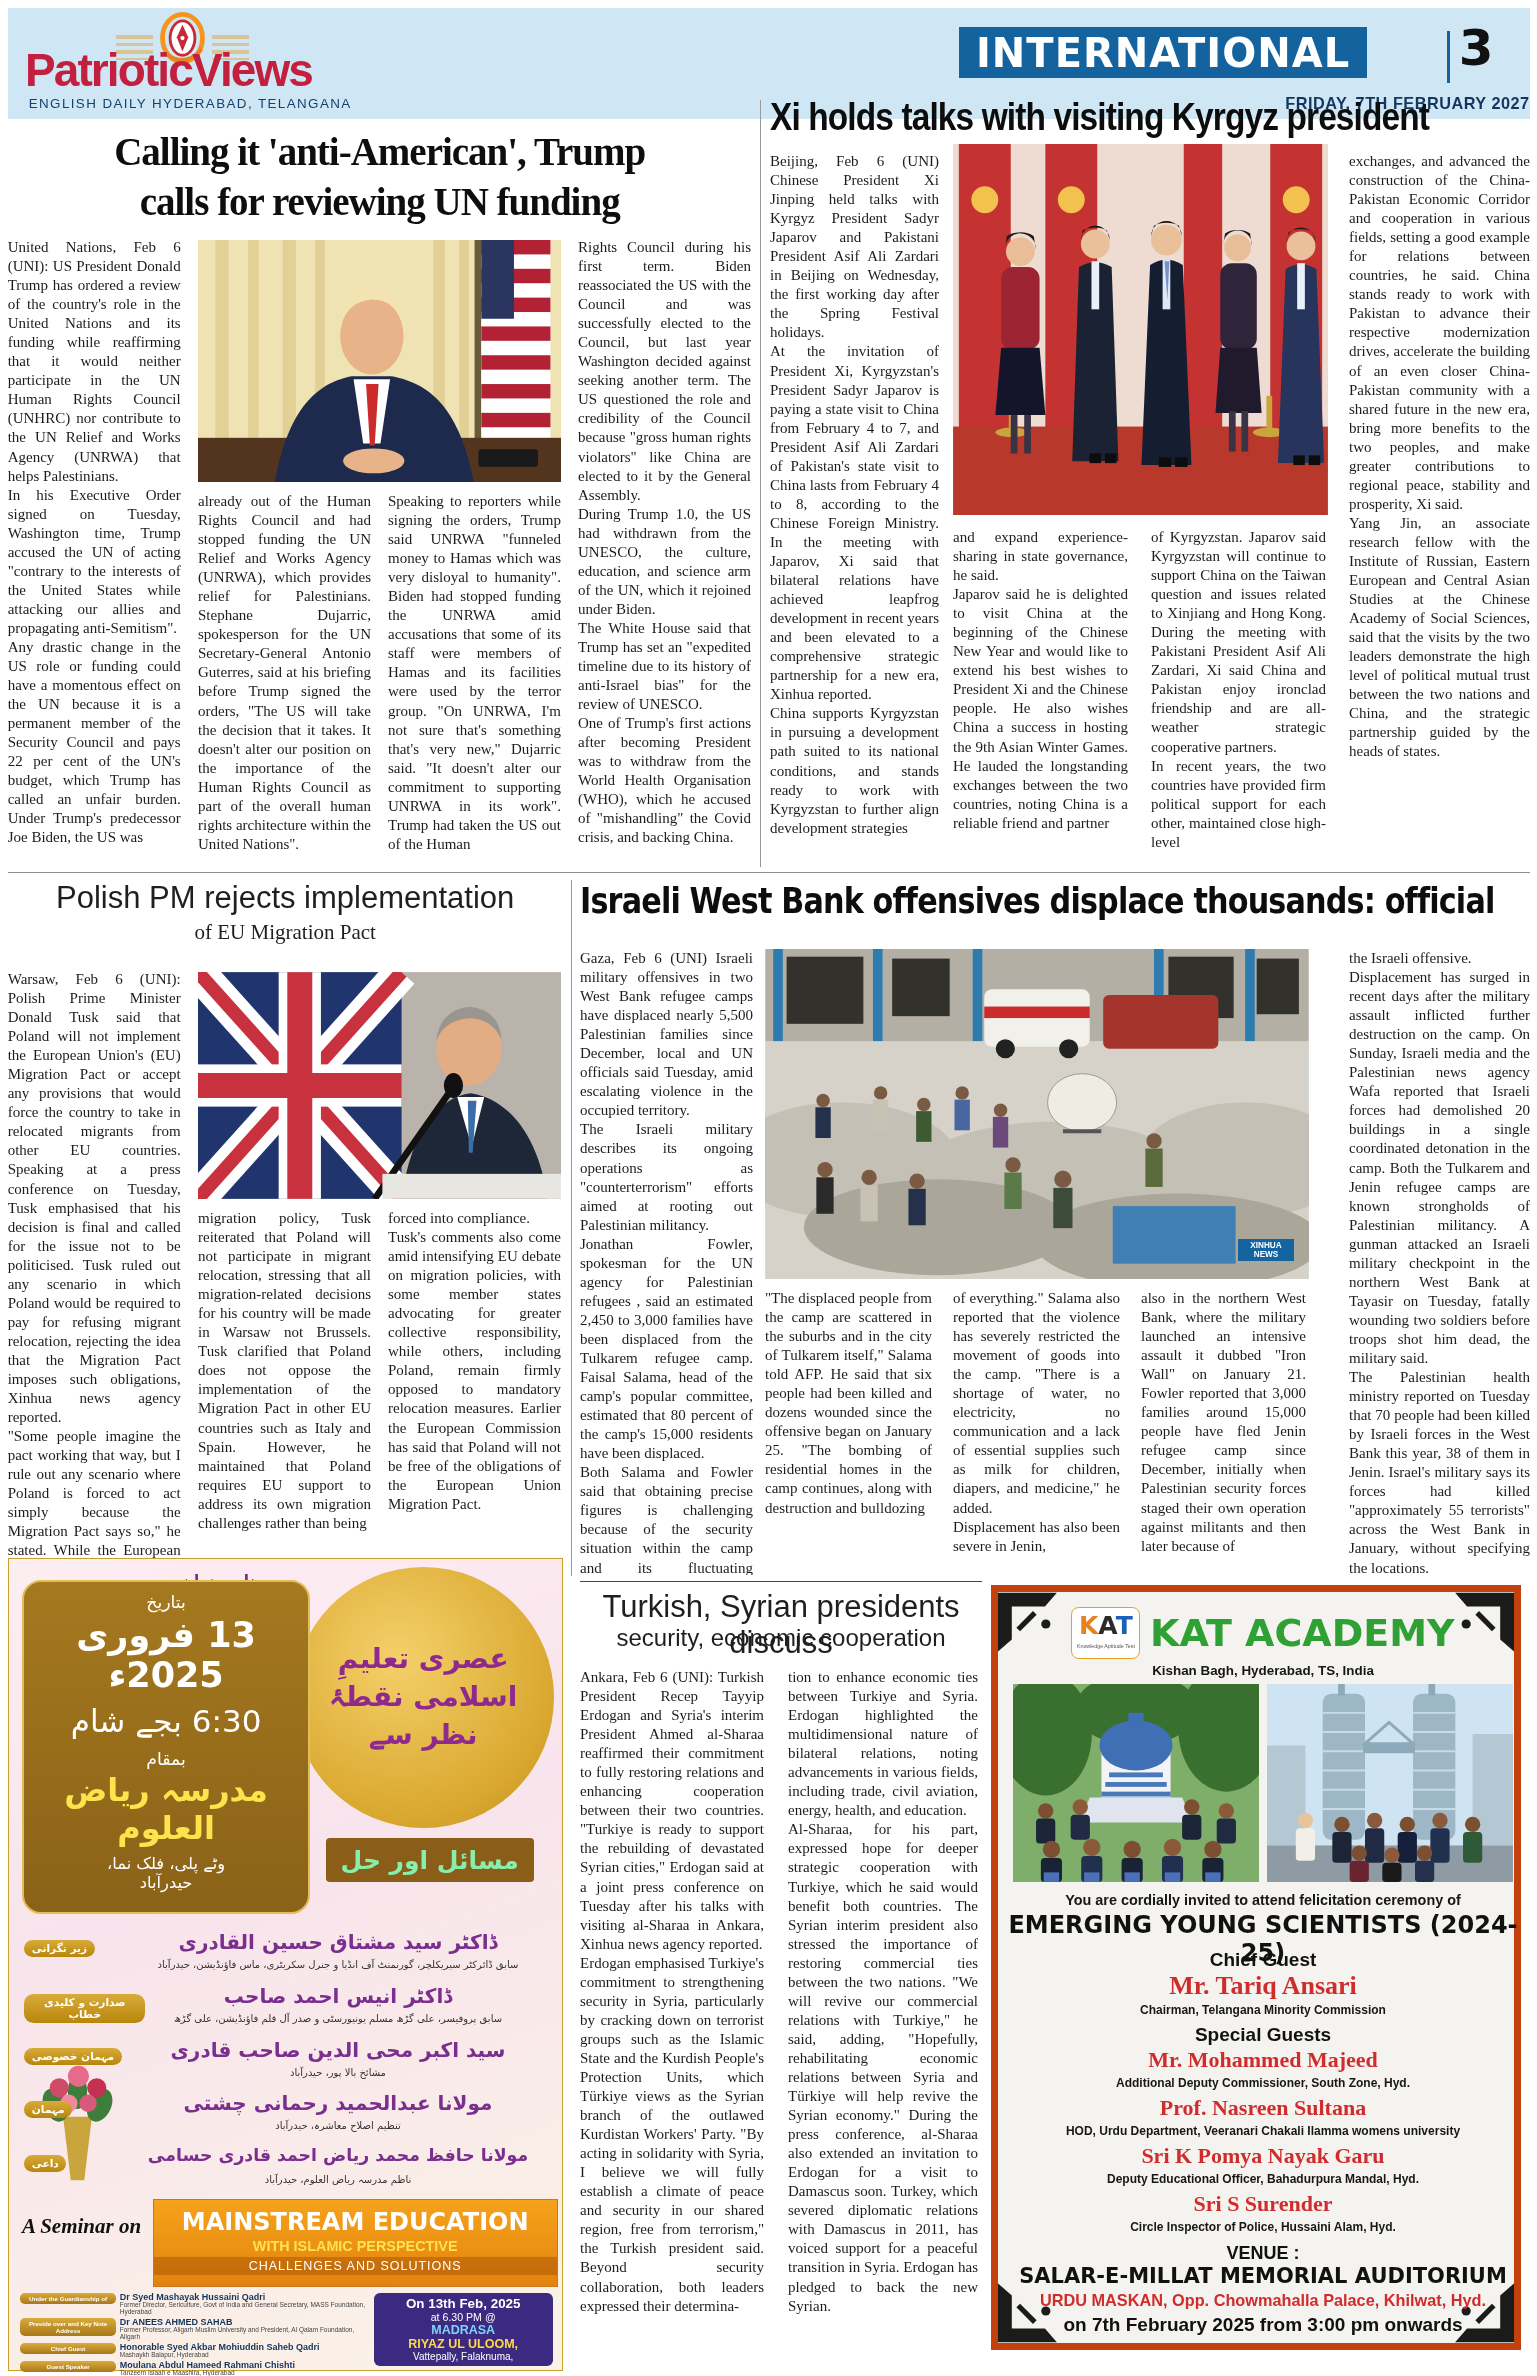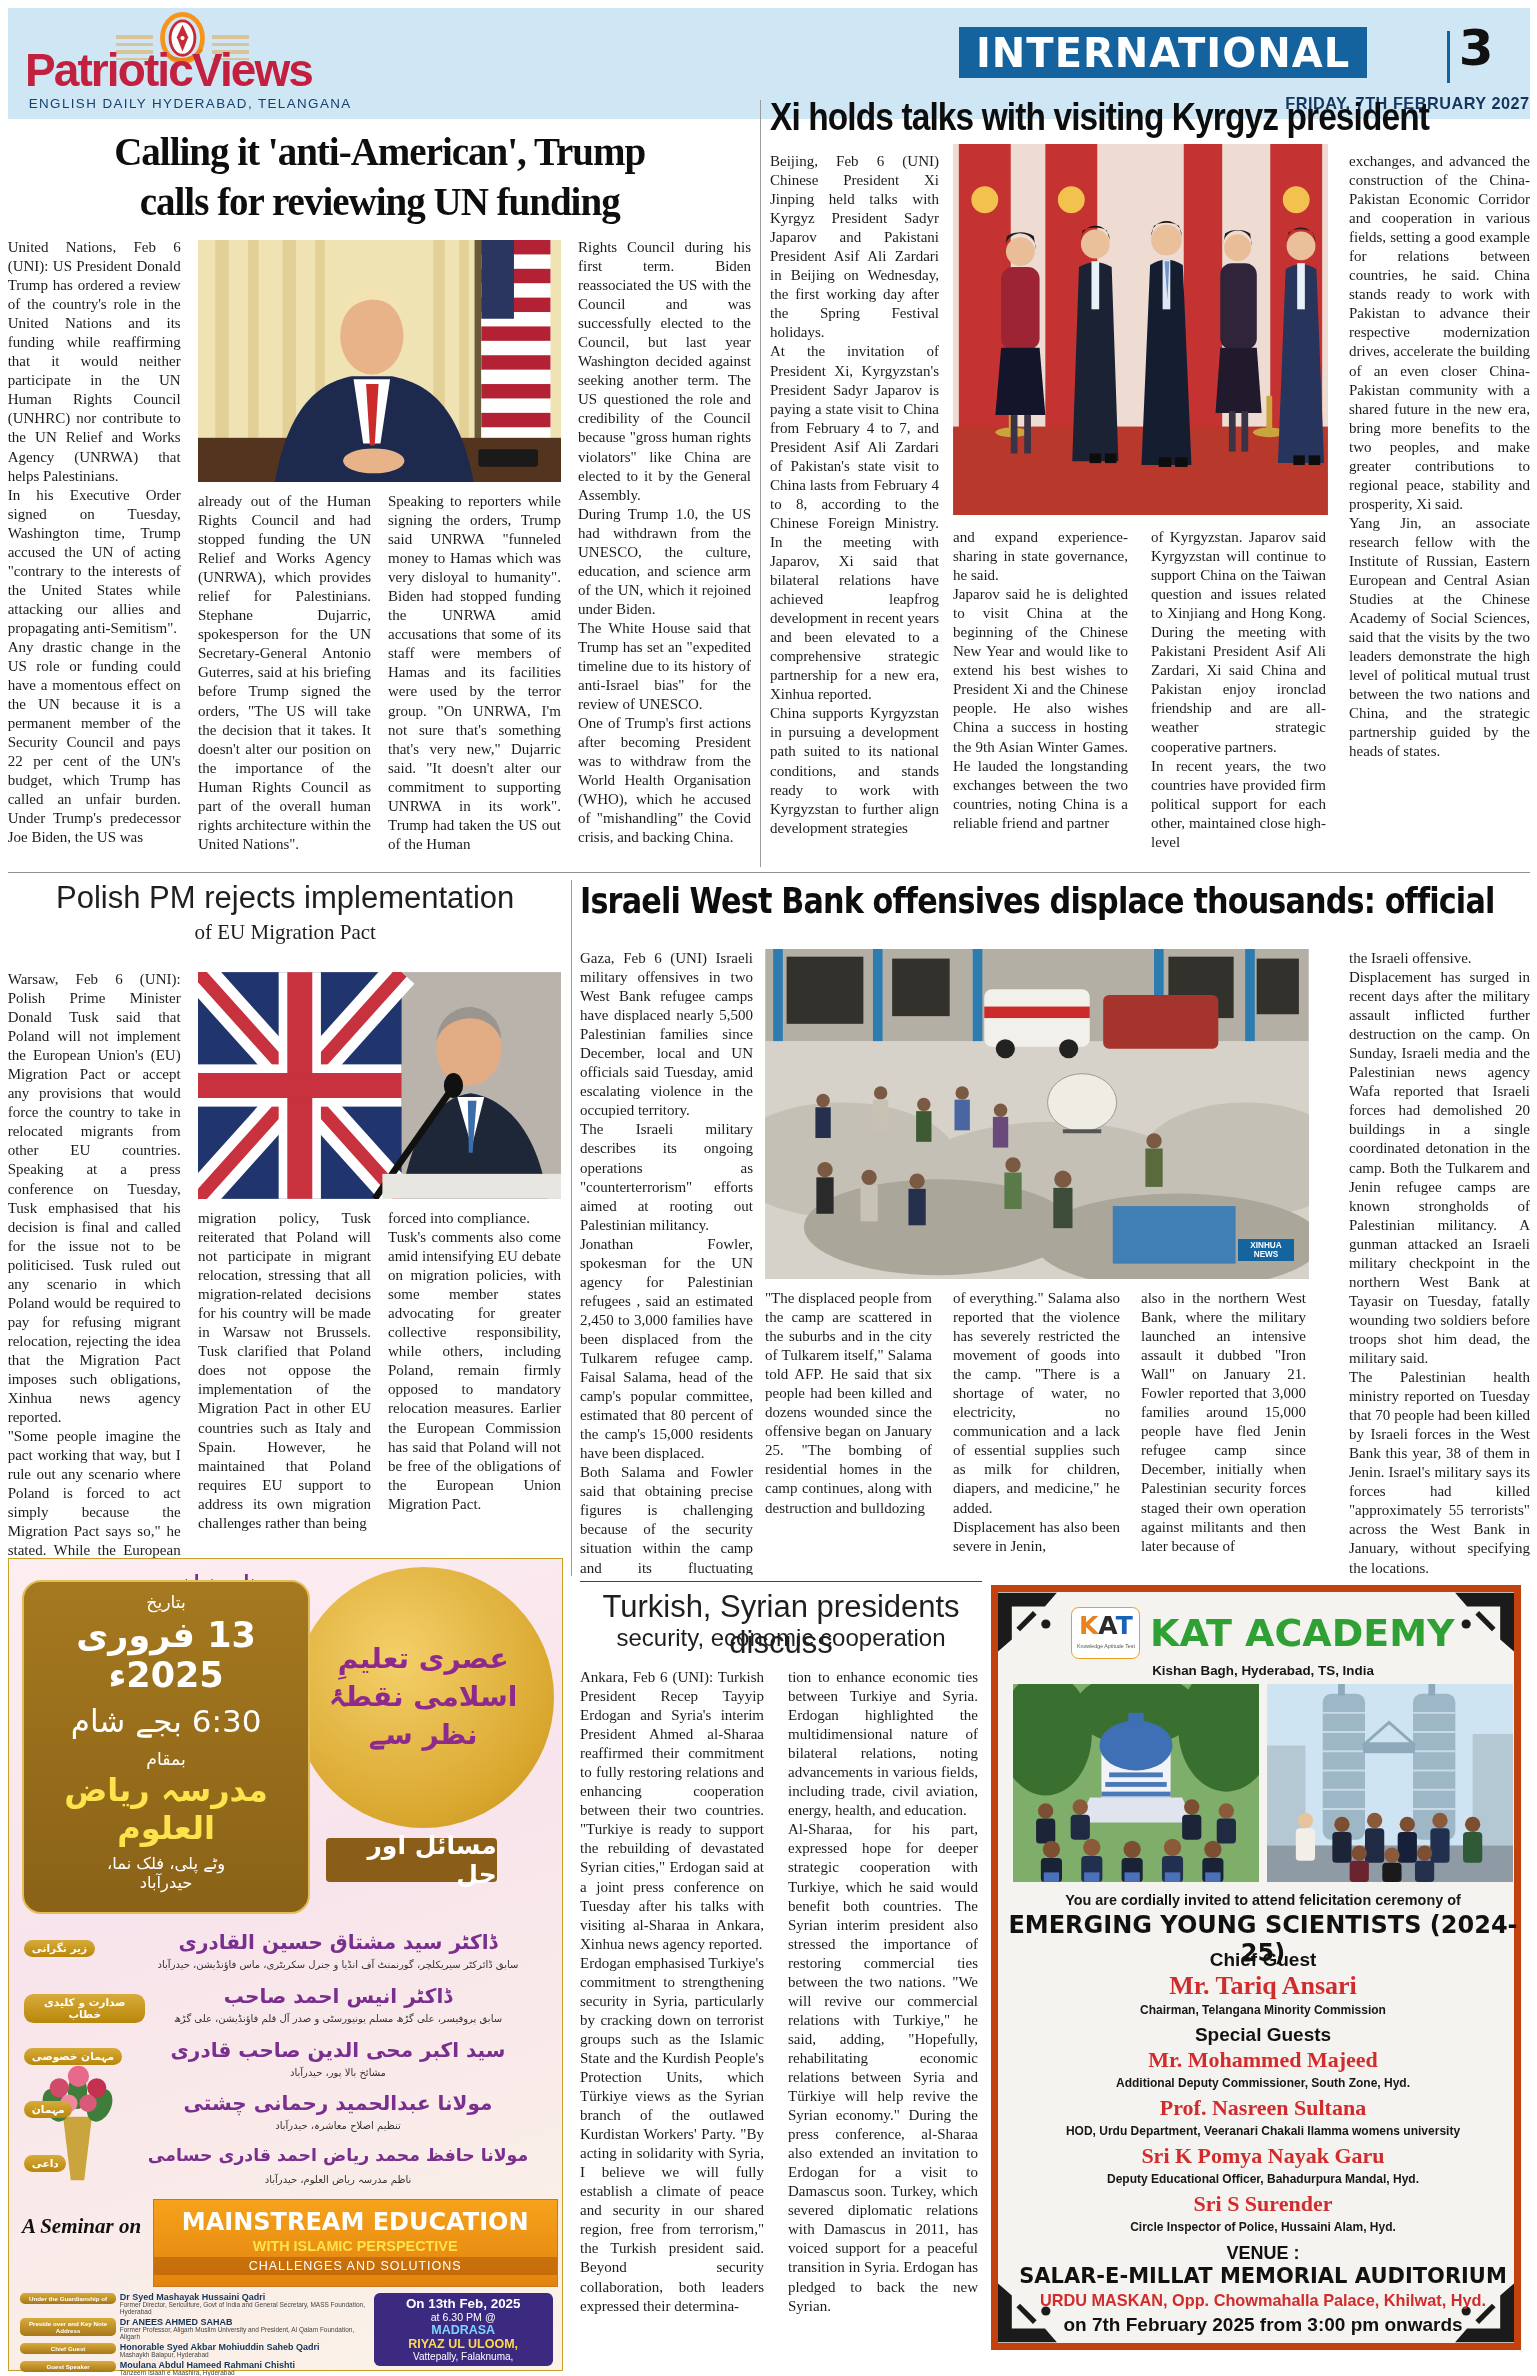"مسائل اور حل" .banner { color: #ffffff -> #86efac; width: 171px -> 208px }
